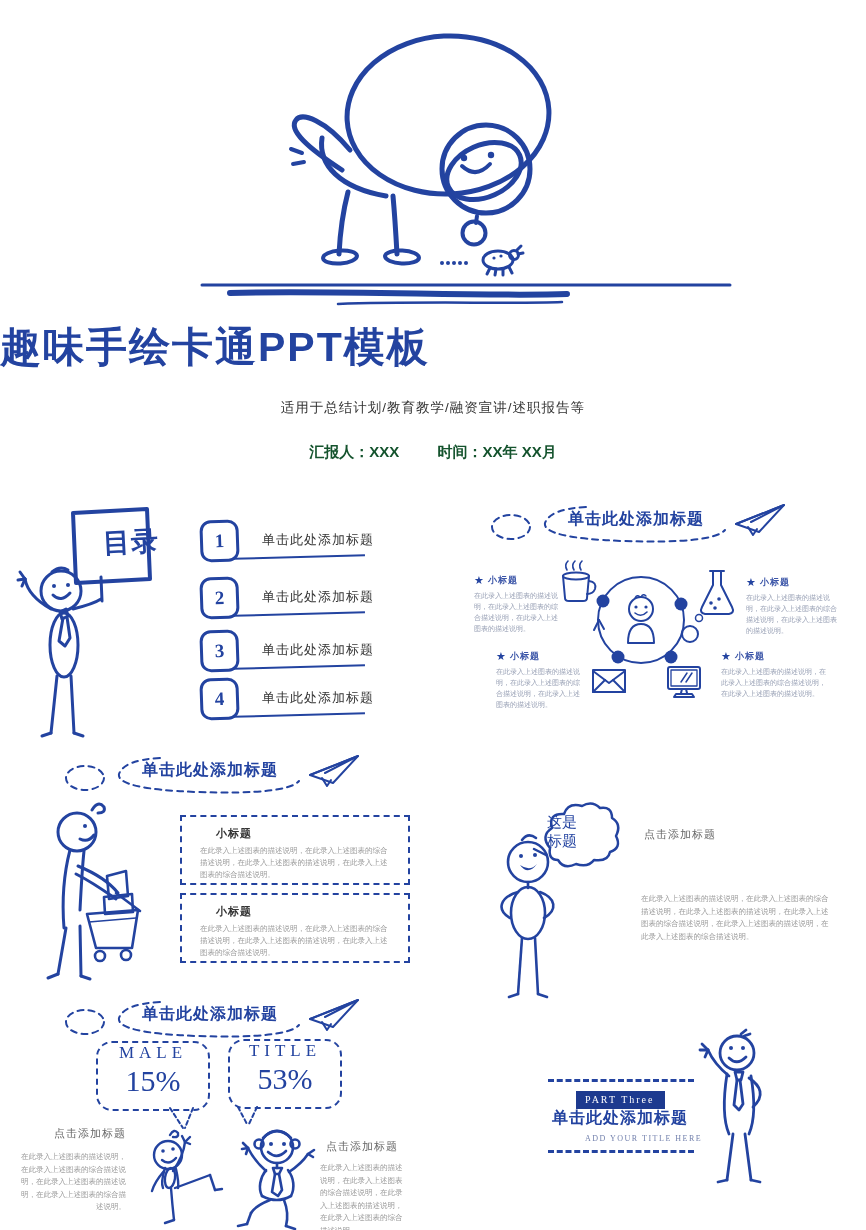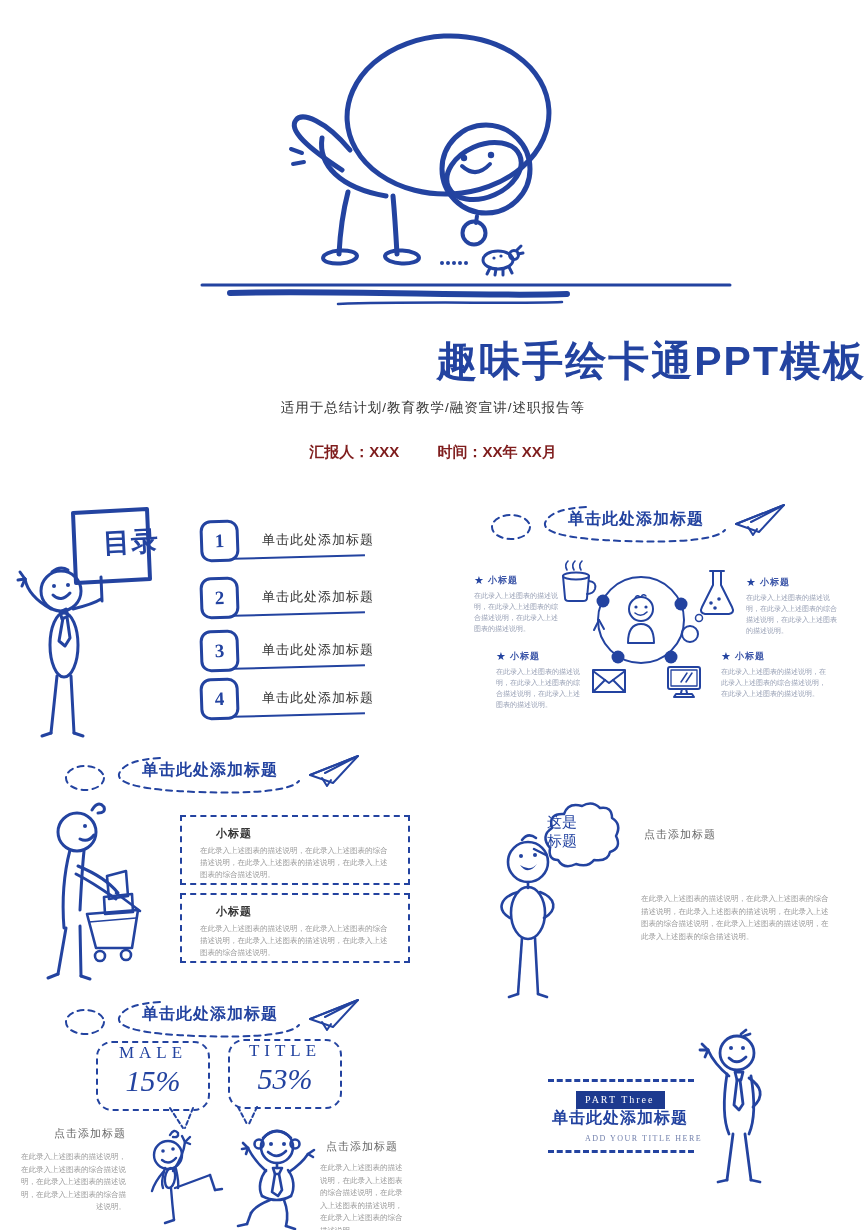"趣味手绘卡通PPT模板" .cover-title { text-align: right -> left; top: 334px -> 320px }
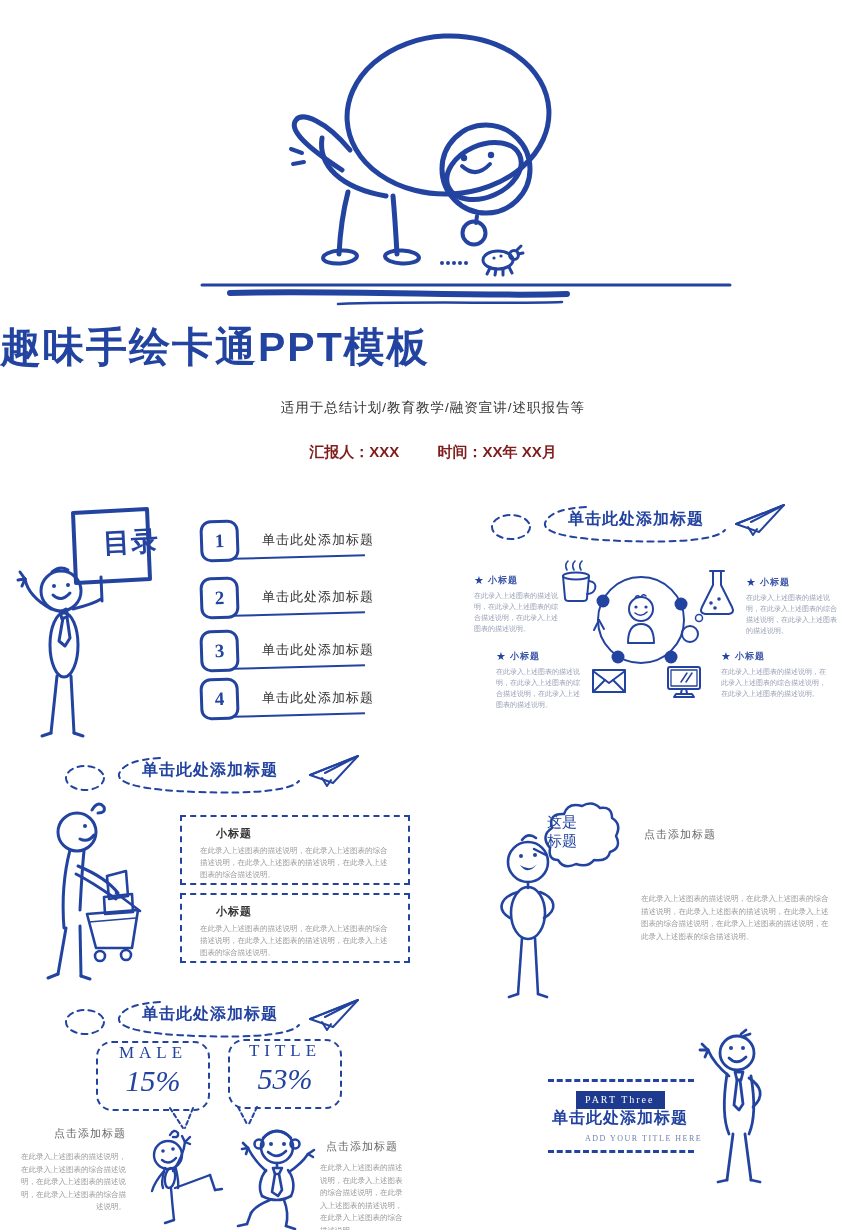"汇报人：XXX 时间：XX年 XX月" .cover-info { color: #7f1d1d -> #14532d }
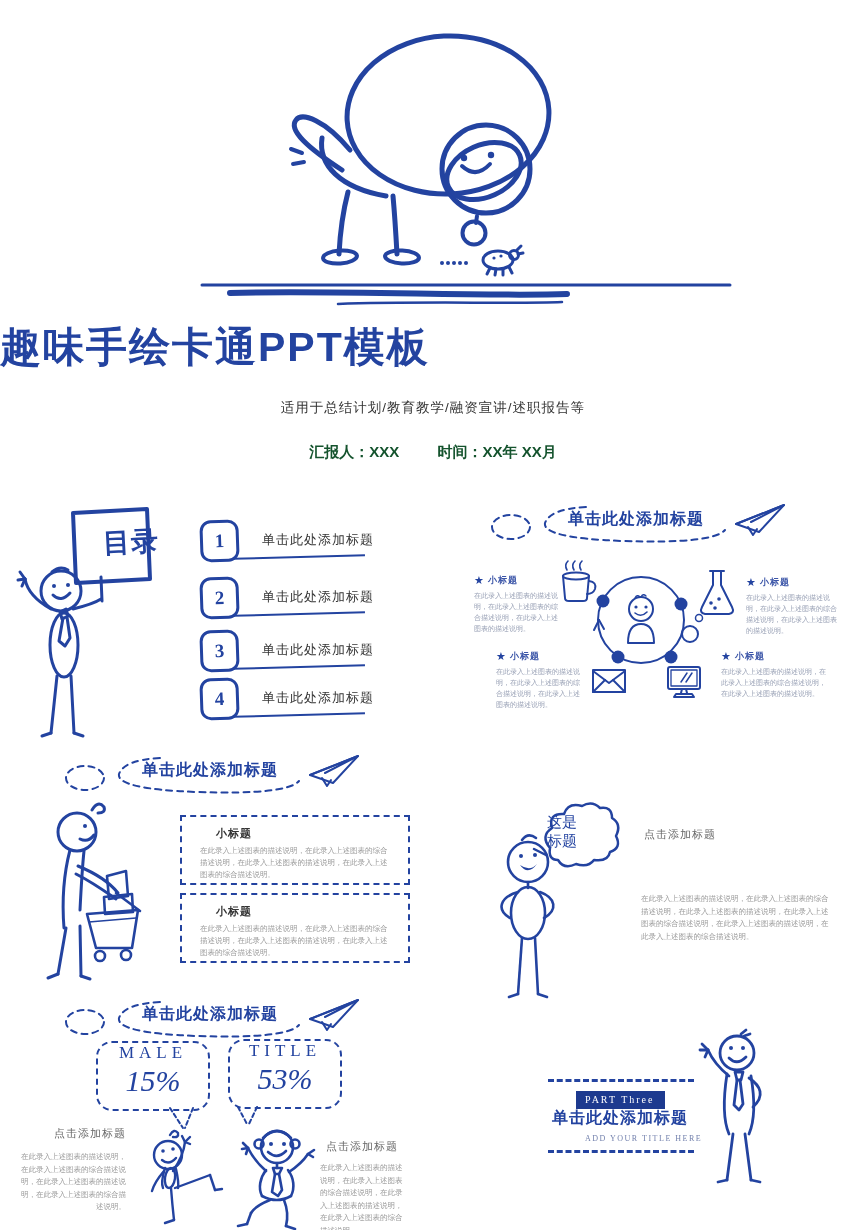"15%" .stat-value { font-style: italic -> none }
